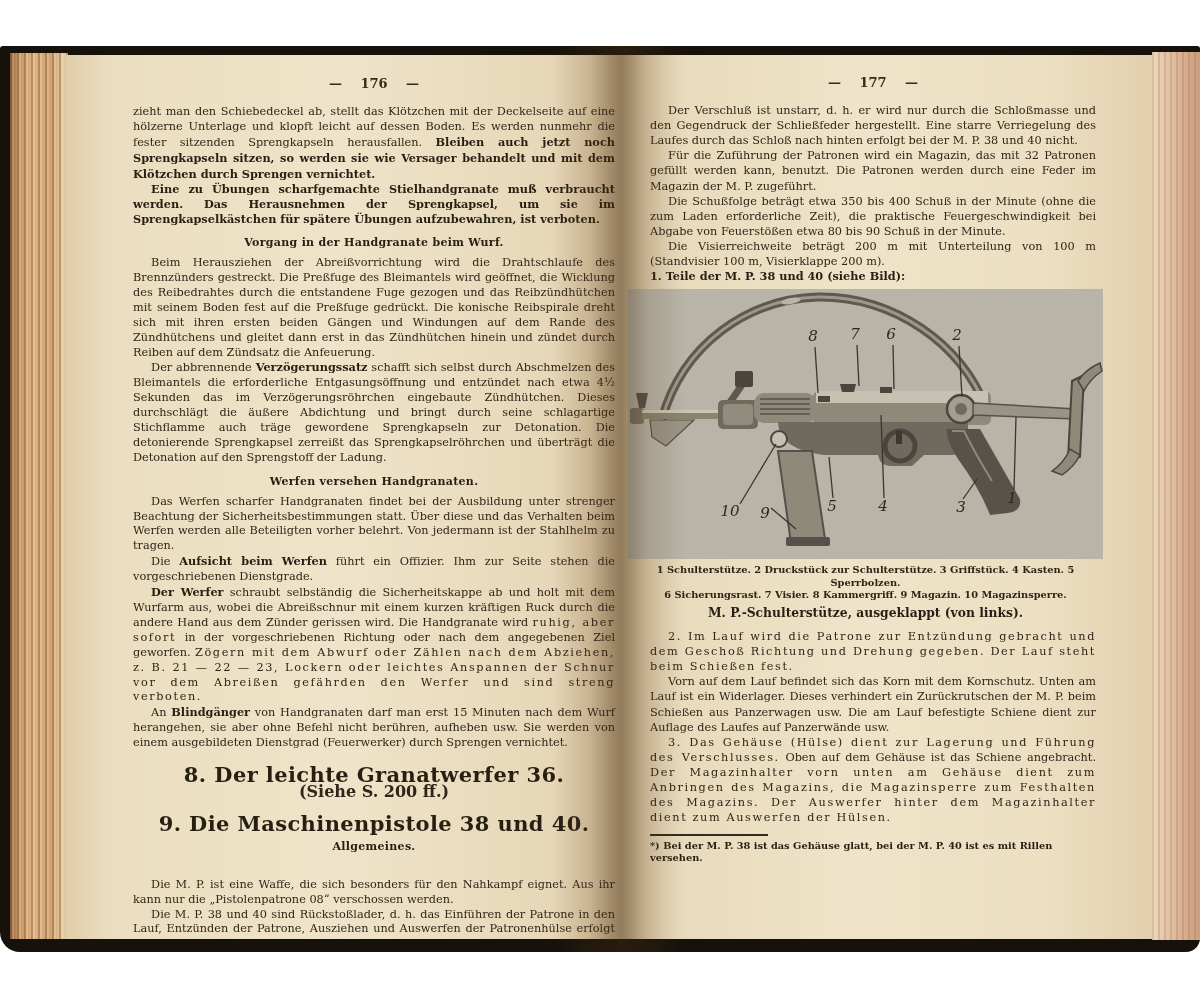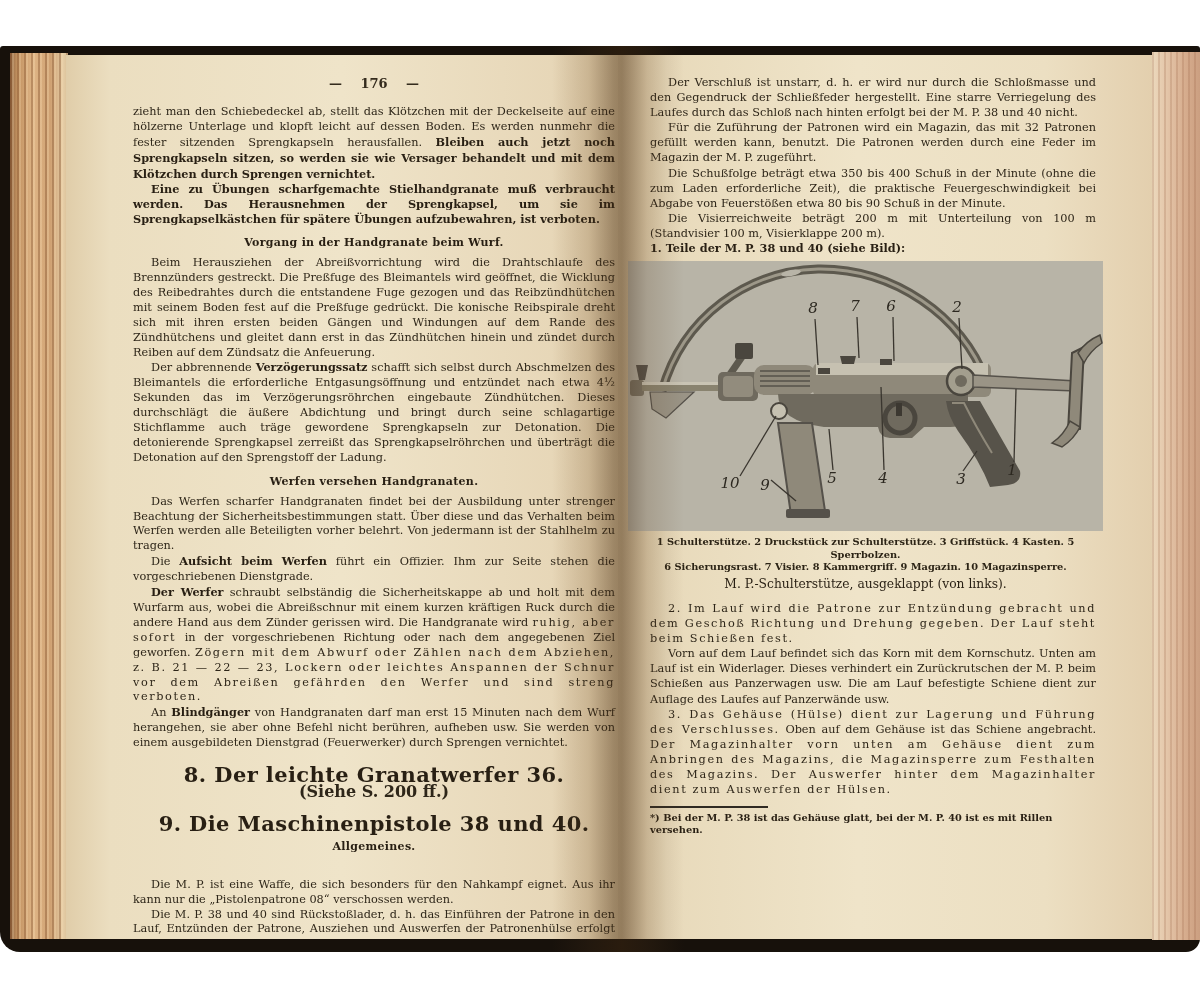"— 177 —" div.pghead { html: none -> <div>— 177 —</div> }
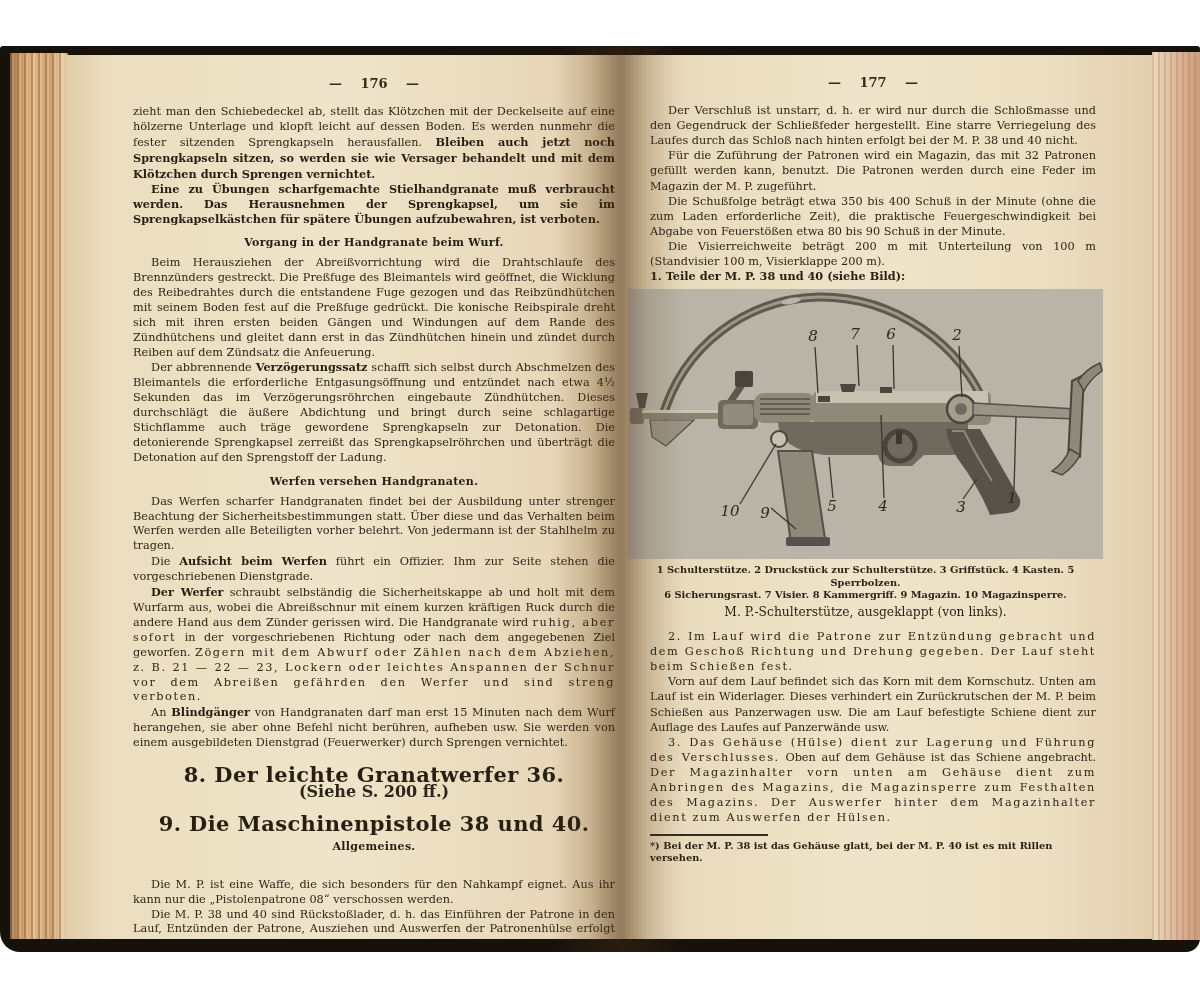"M. P.-Schulterstütze, ausgeklappt (von" .capb { font-weight: normal -> bold }
